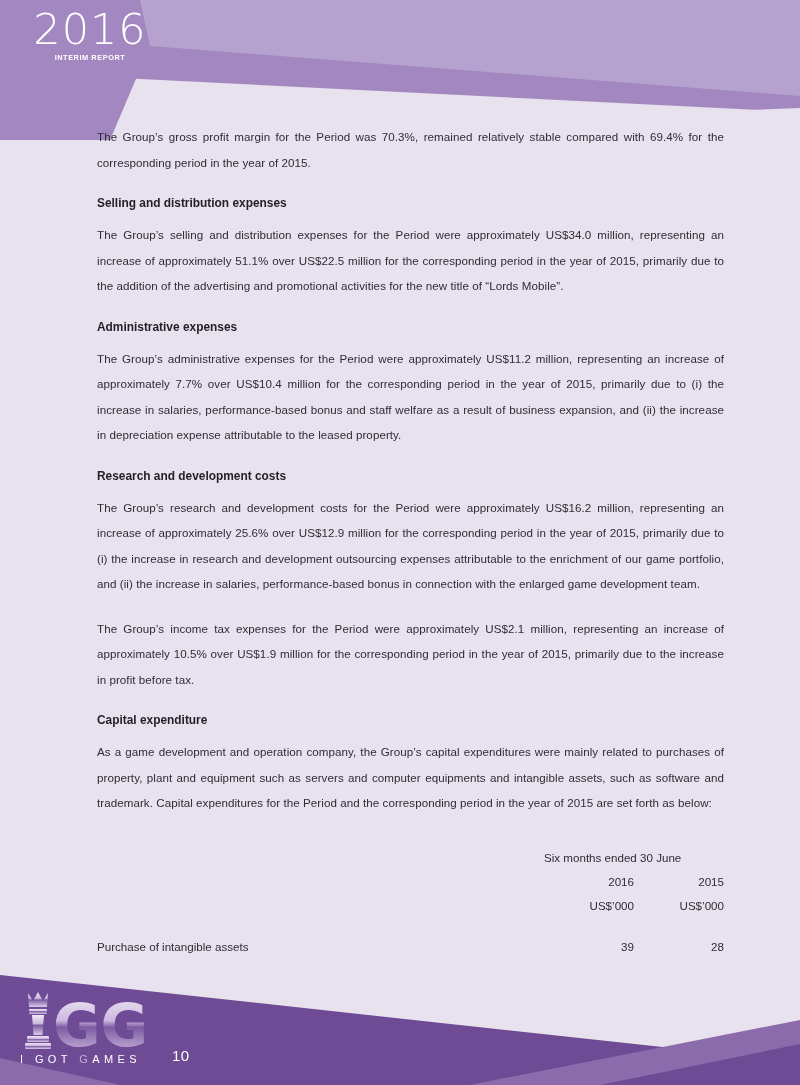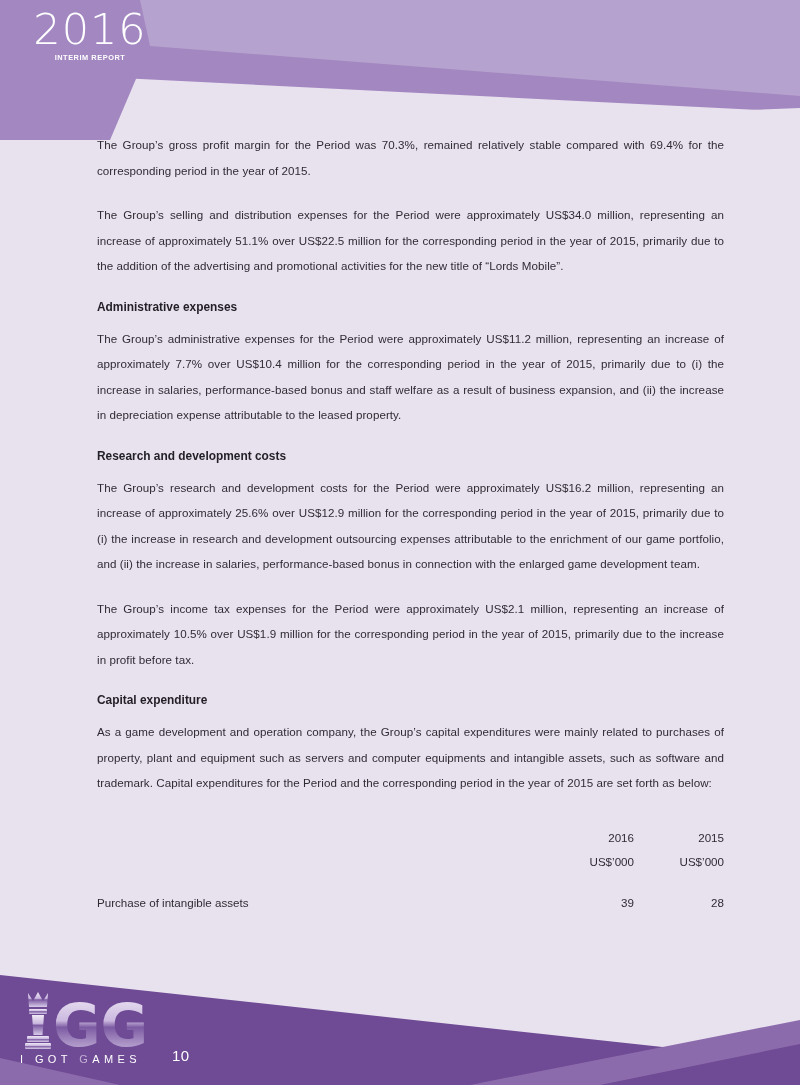"The Group’s gross profit margin" .content { top: 132px -> 124px }
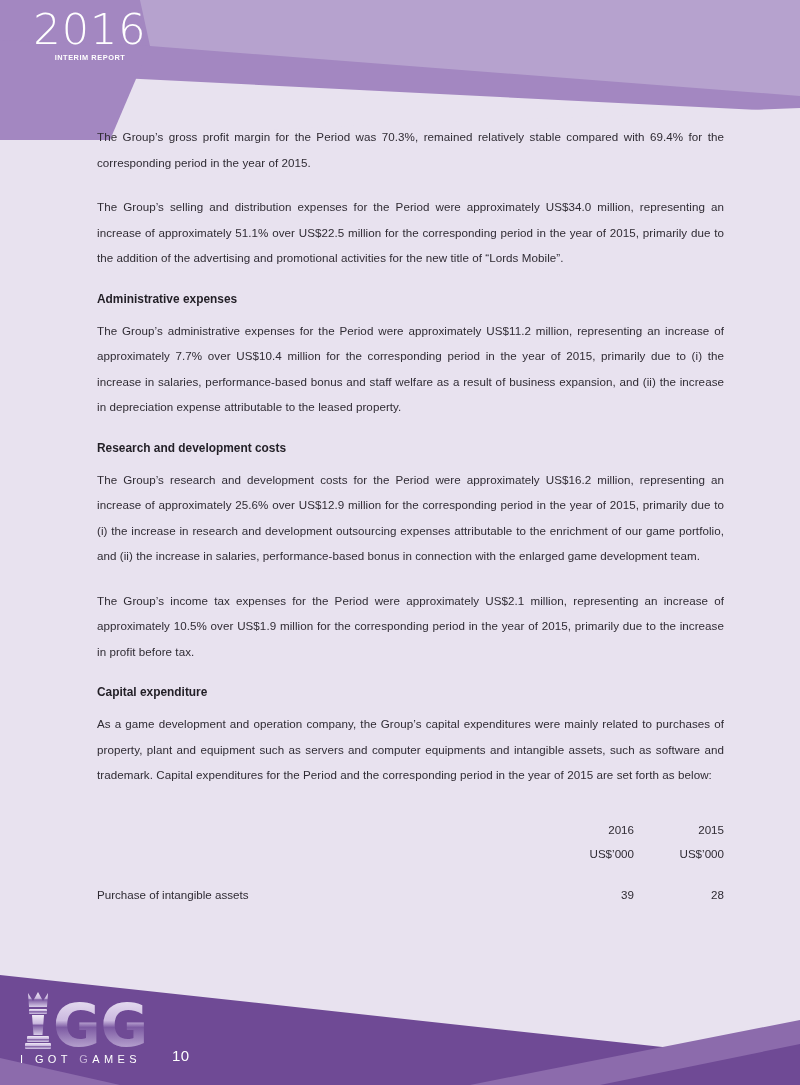"Selling and distribution expenses" div.section-heading { html: none -> <div>Selling and distribution expenses</div> }
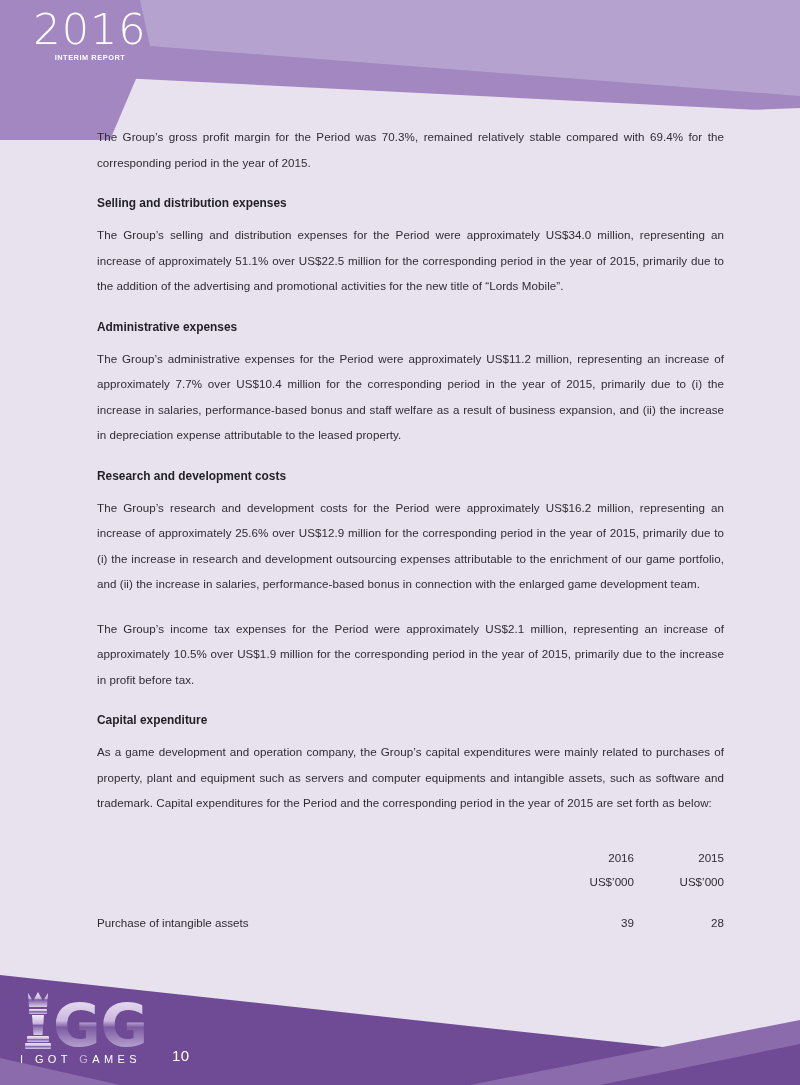"Six months ended 30 June" tr { html: none -> <tr> <td></td> <td>Six months ended 30 June</td> </tr> }
